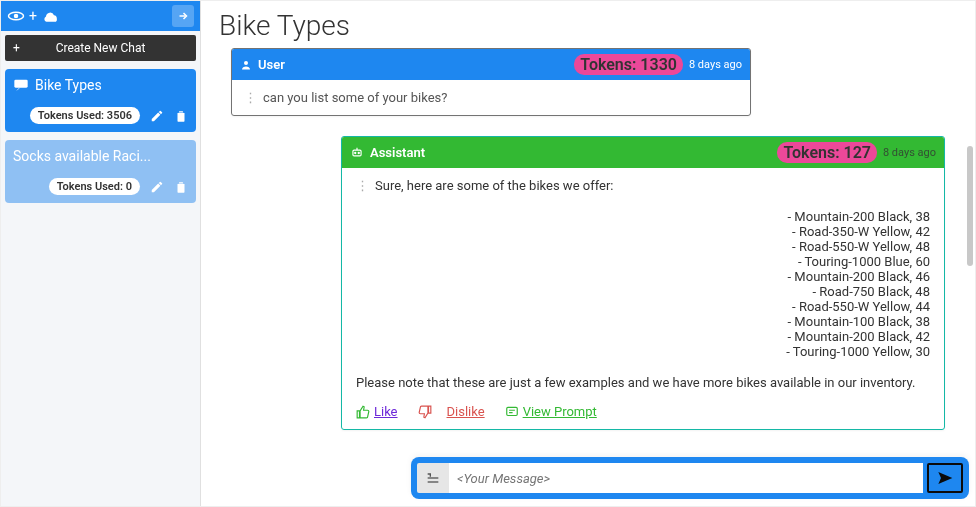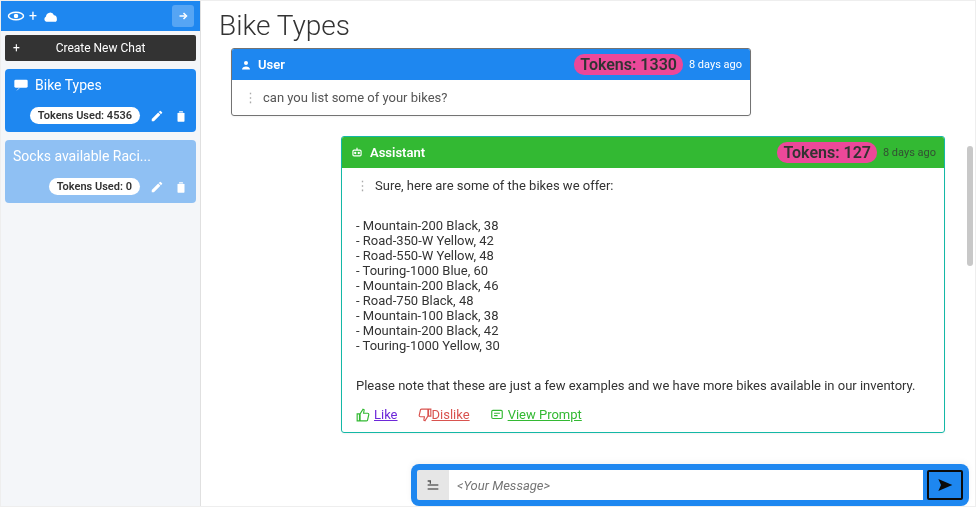"Tokens Used: 4536" span.token-pill { text: 4536 -> 3506 }
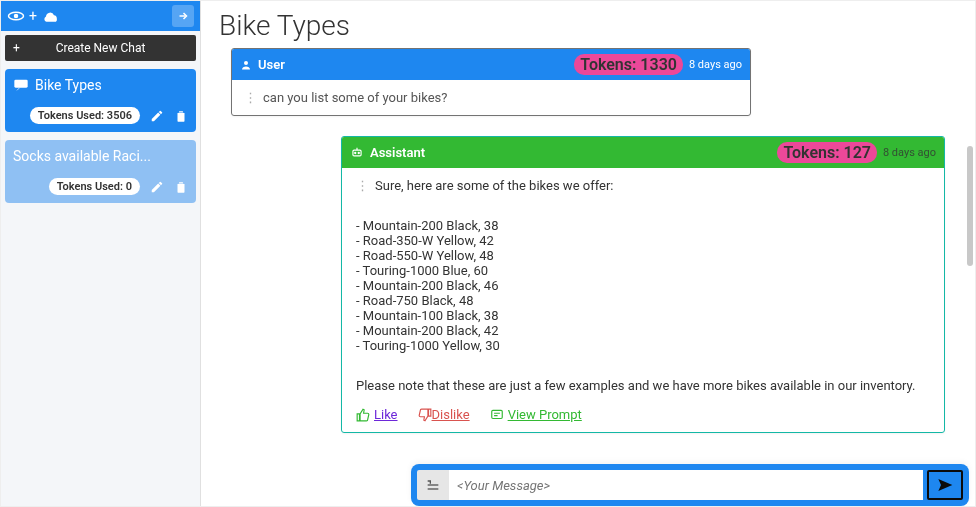"- Mountain-200 Black, 38" .bikes { margin: 25px 0 -> 16px 0; text-align: none -> right }
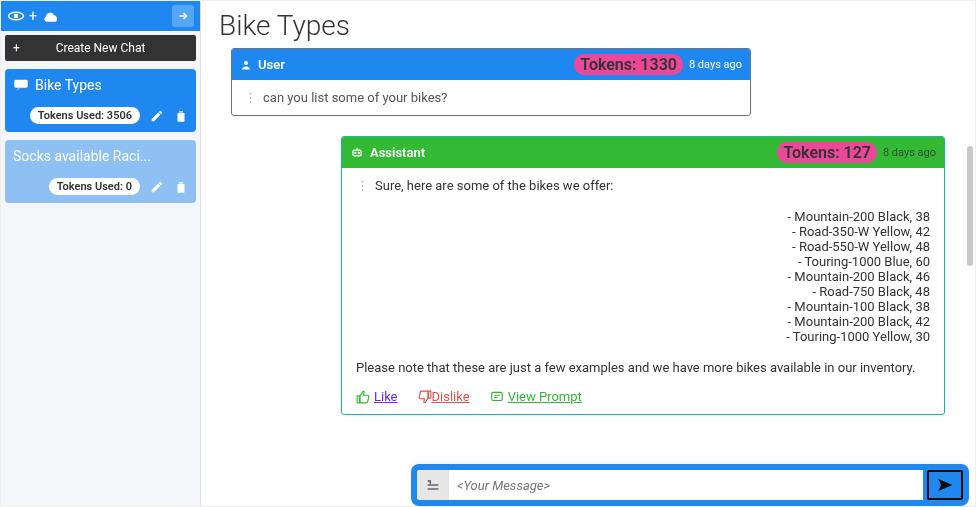"- Road-550-W Yellow, 44" div.bike-line { html: none -> <div>- Road-550-W Yellow, 44</div> }
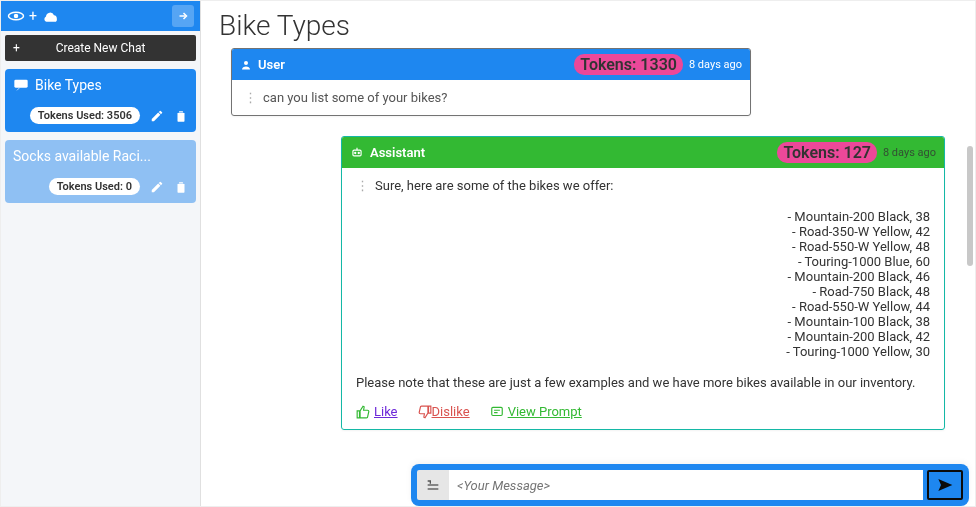"Dislike" .act-dislike { gap: 0 -> 15px }
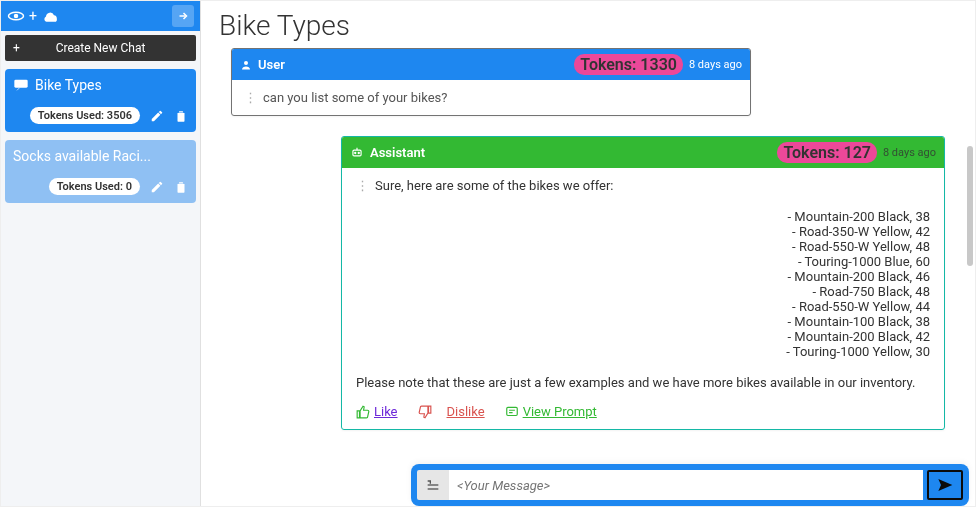"<Your Message>" .composer-wrap { bottom: 0 -> 7px }
